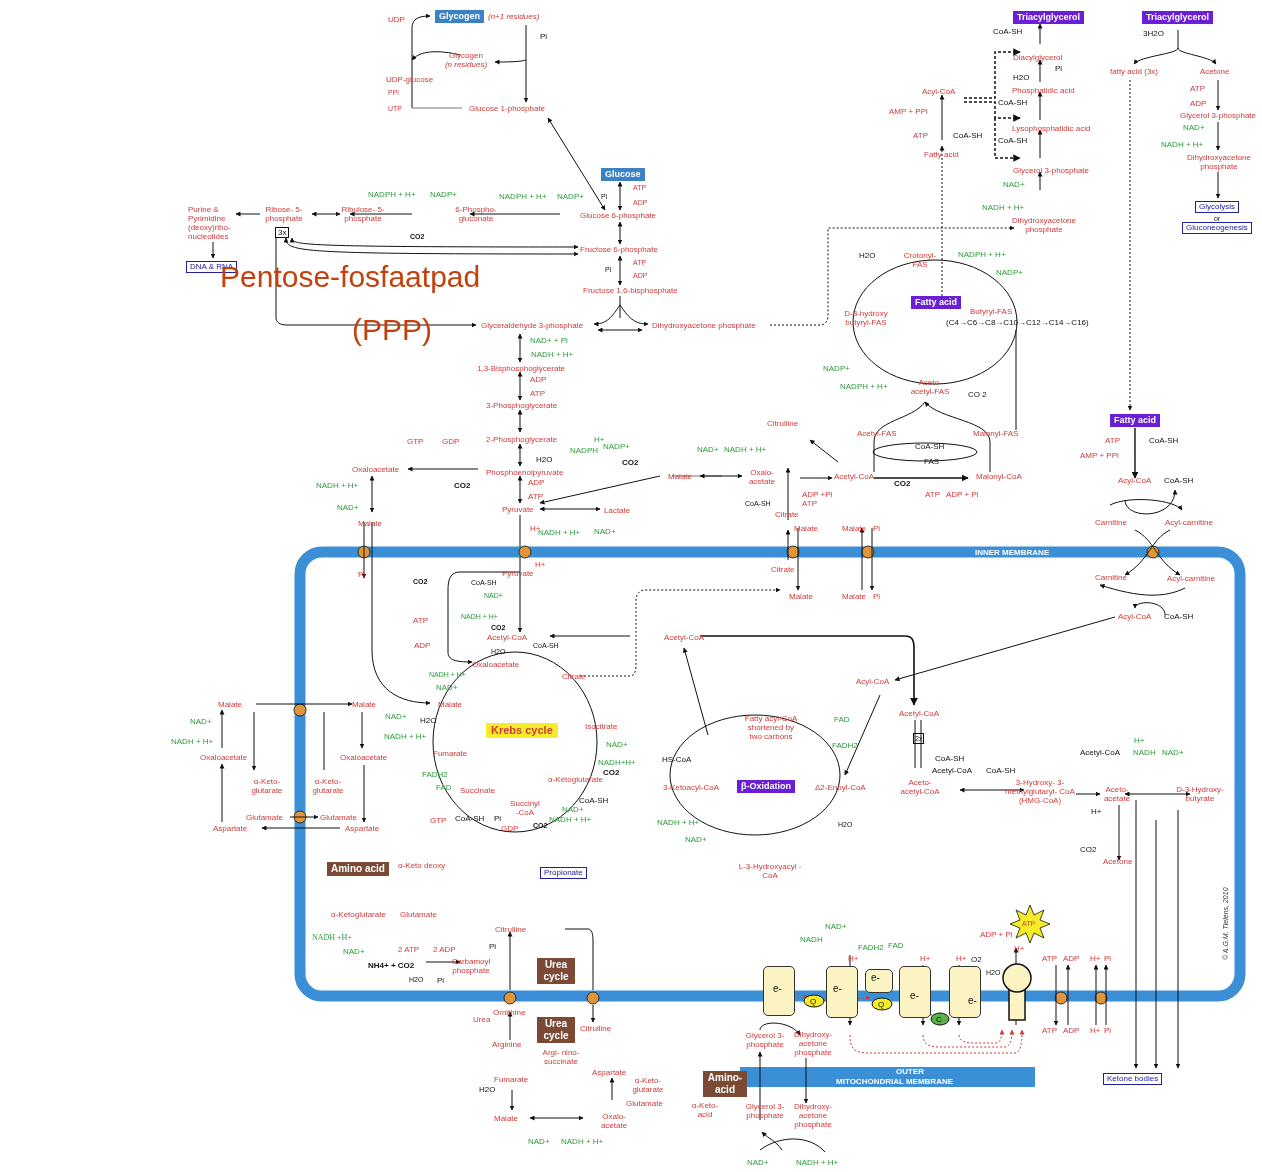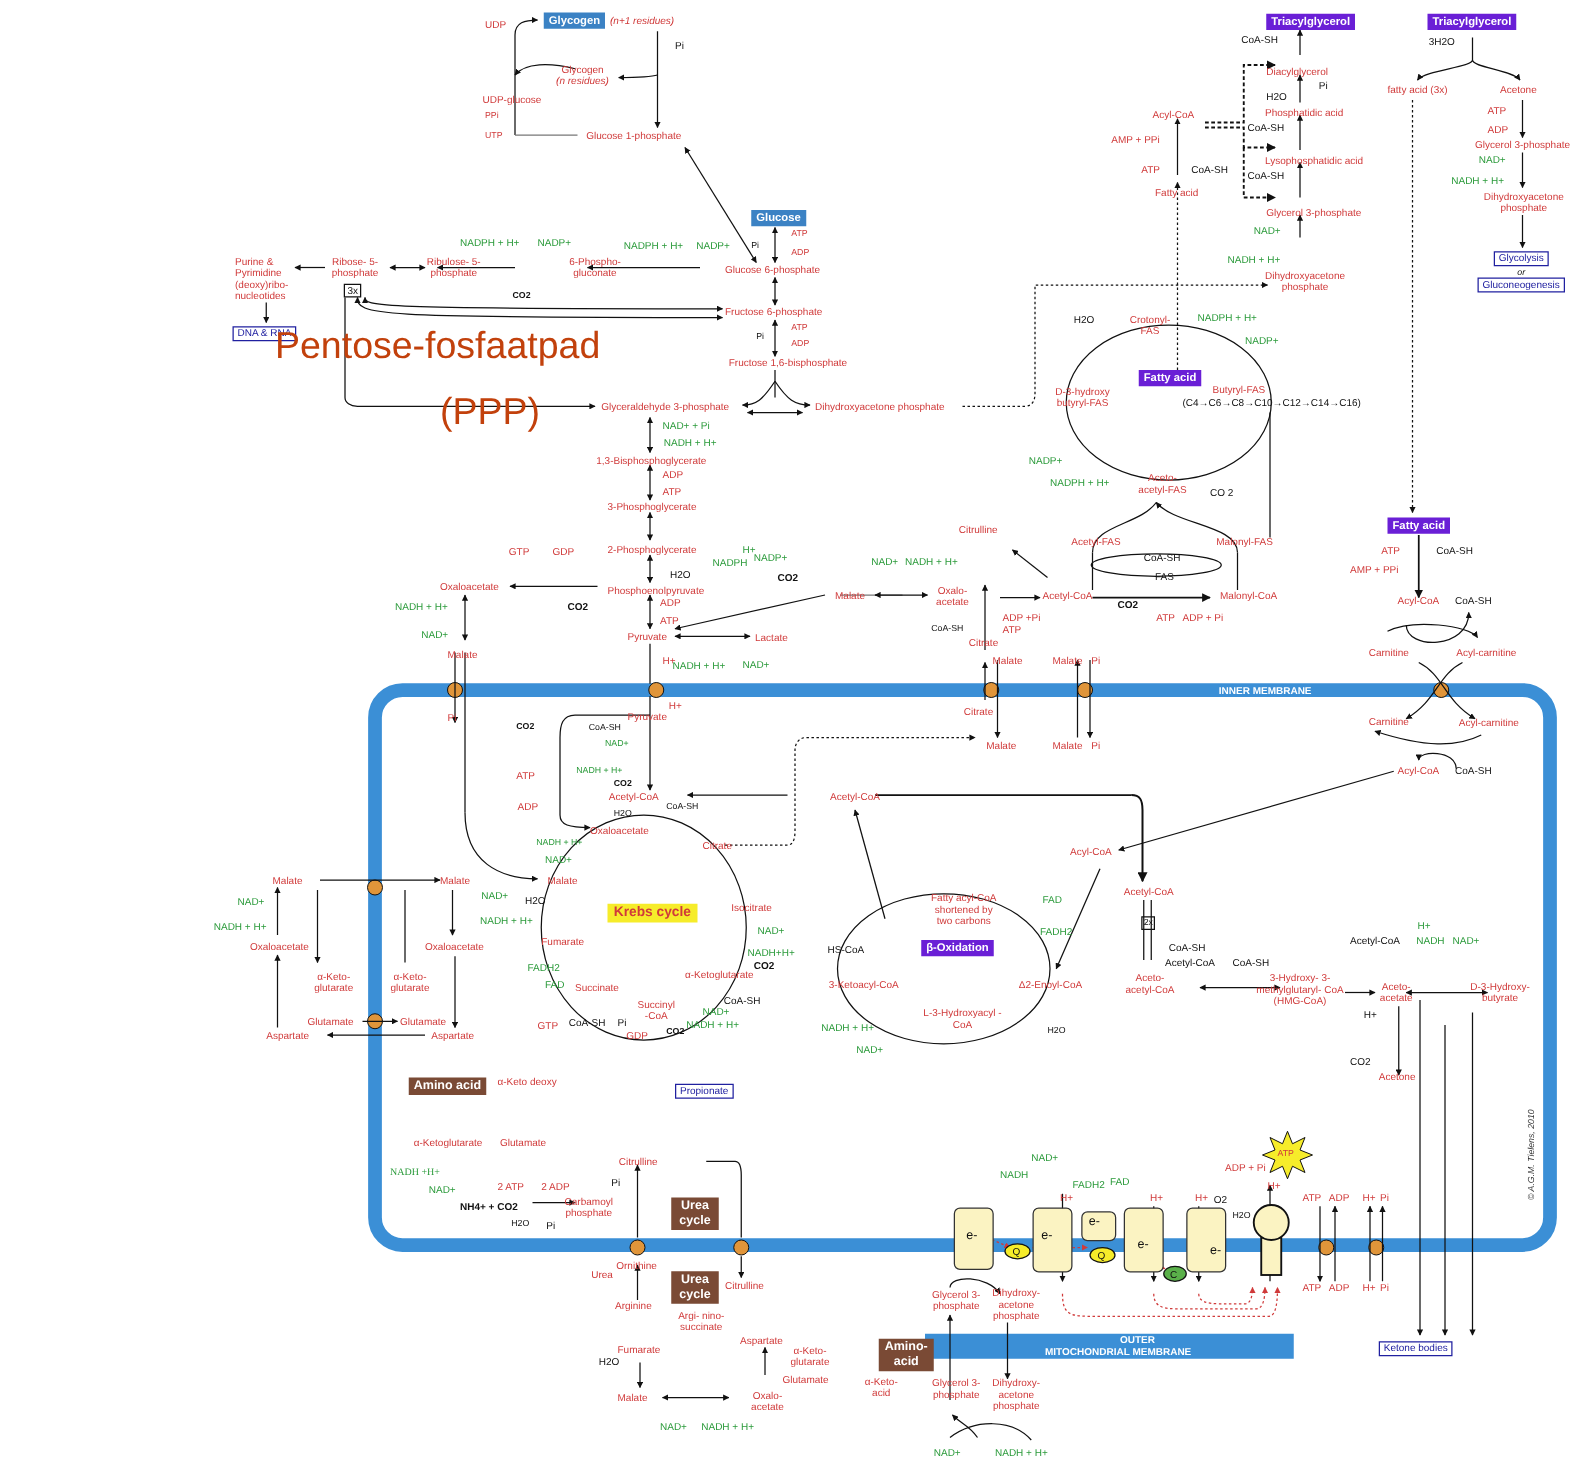"β-Oxidation" span.box { top: 752px -> 780px }
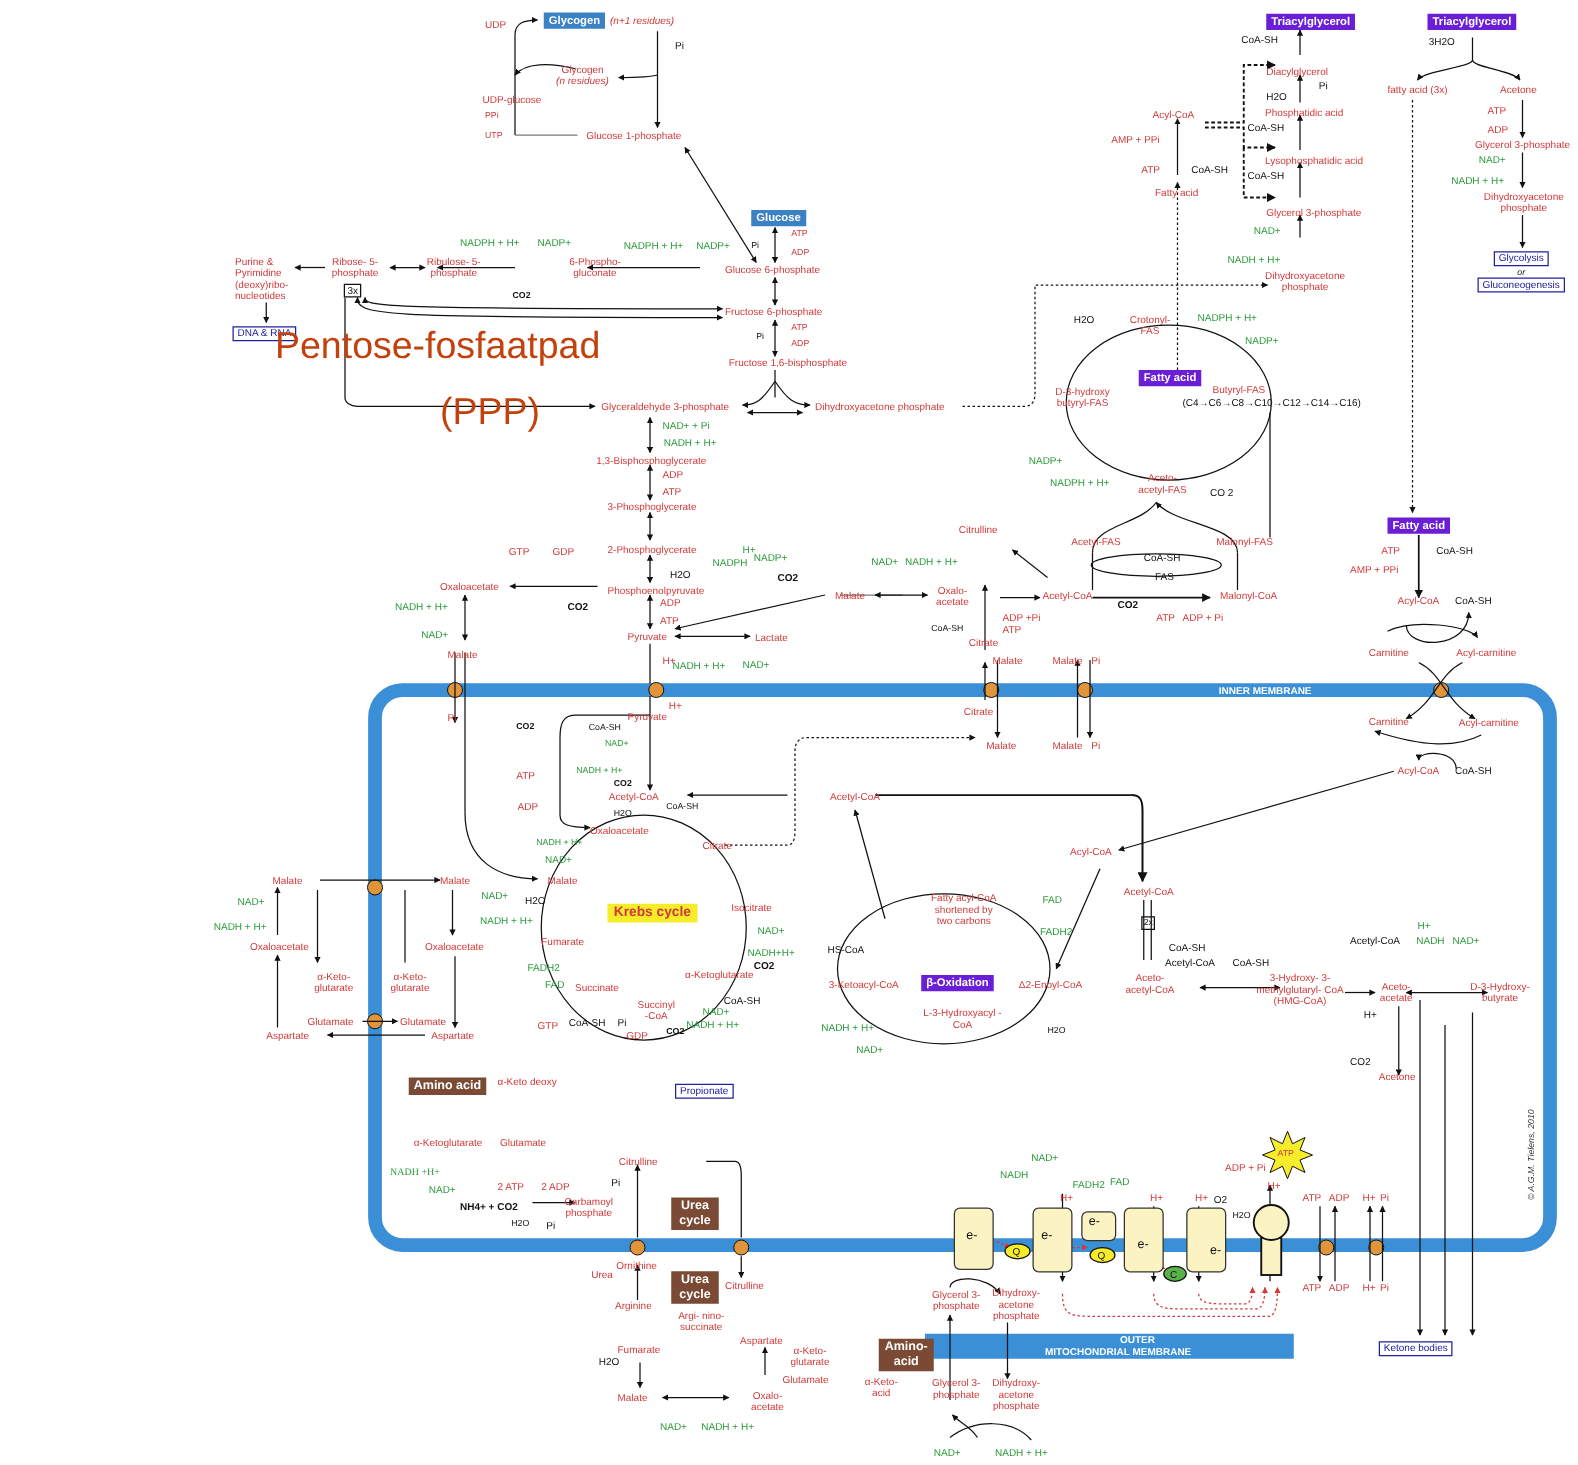"L-3-Hydroxyacyl -CoA" span.t { top: 806px -> 862px }
